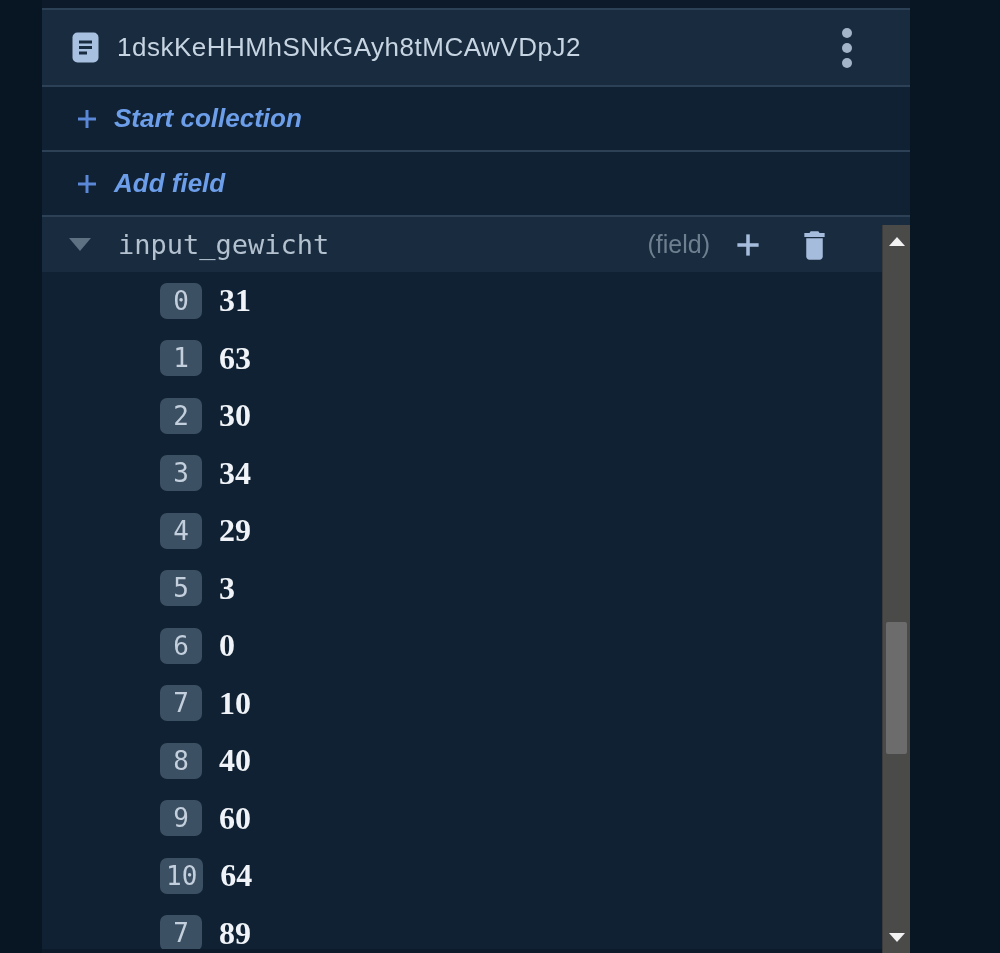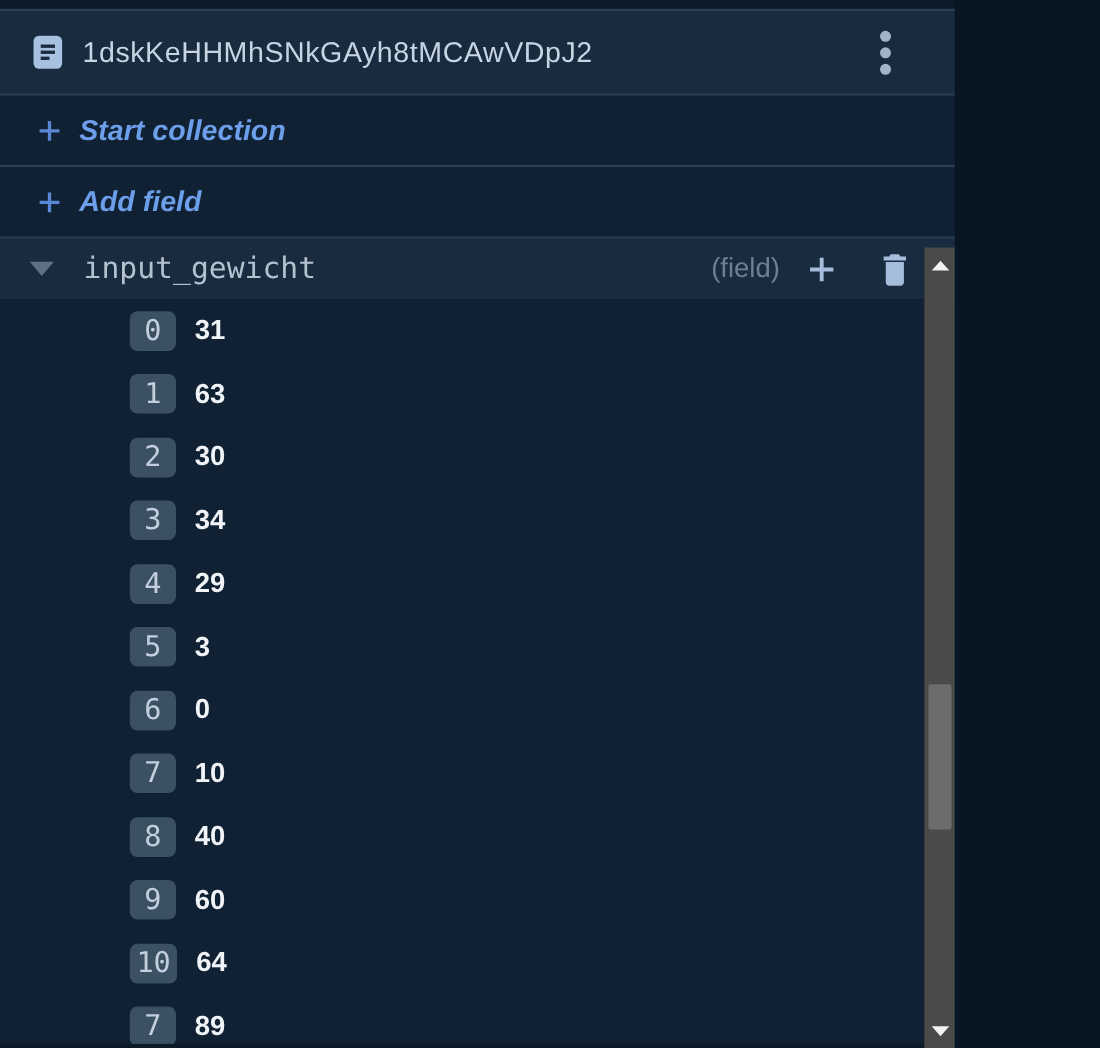"1dskKeHHMhSNkGAyh8tMCAwVDpJ2" .panel { margin-left: none -> 42px }
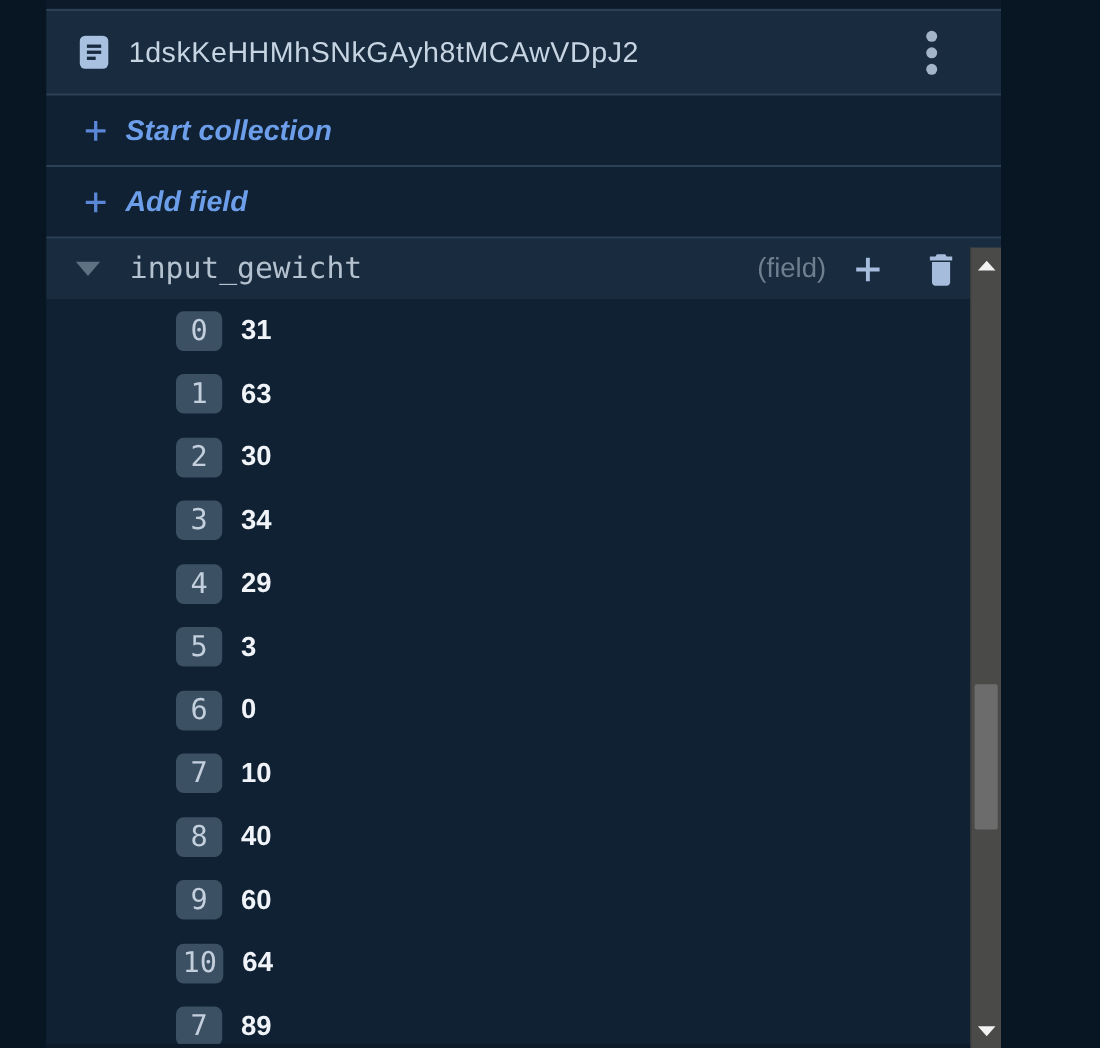"input_gewicht" .field-row { padding: 0 39px 0 27px -> 0 80px 0 27px }
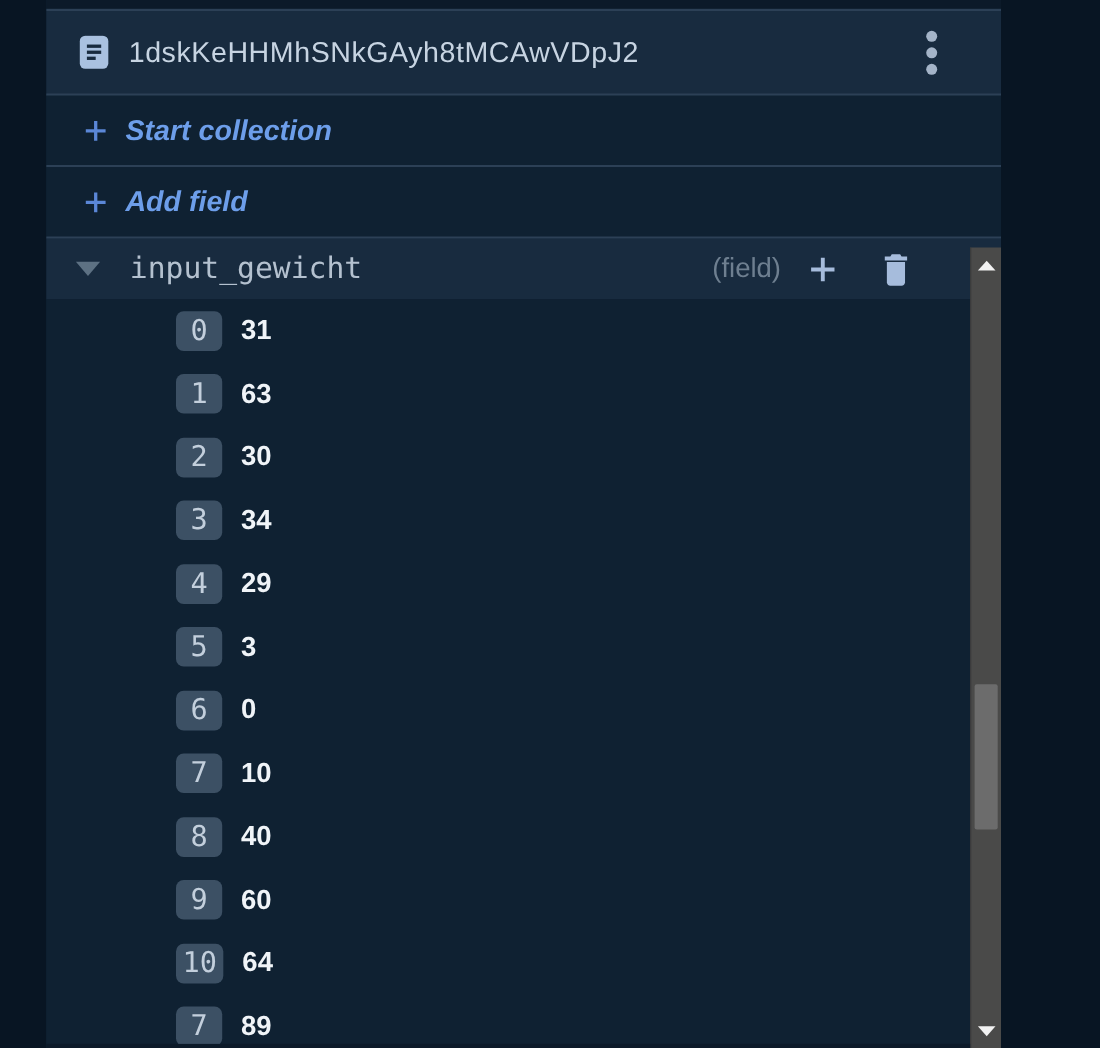"31" .item-value { font-family: none -> Liberation Serif, serif; font-size: 25px -> 32px }
